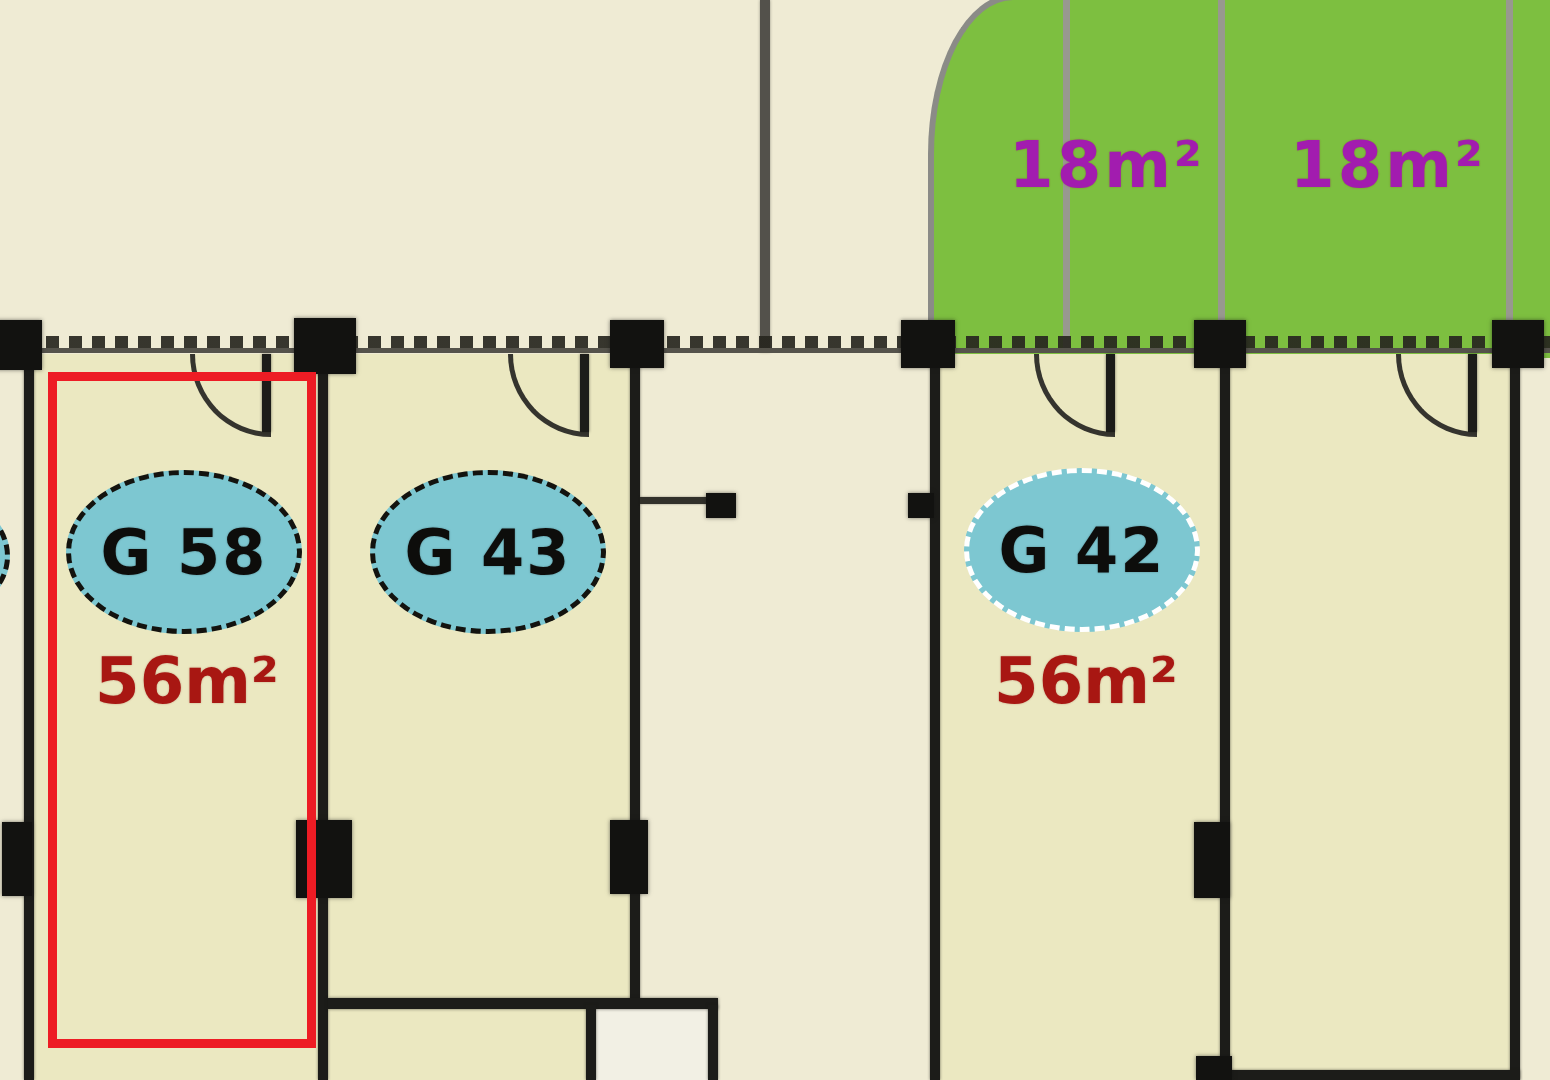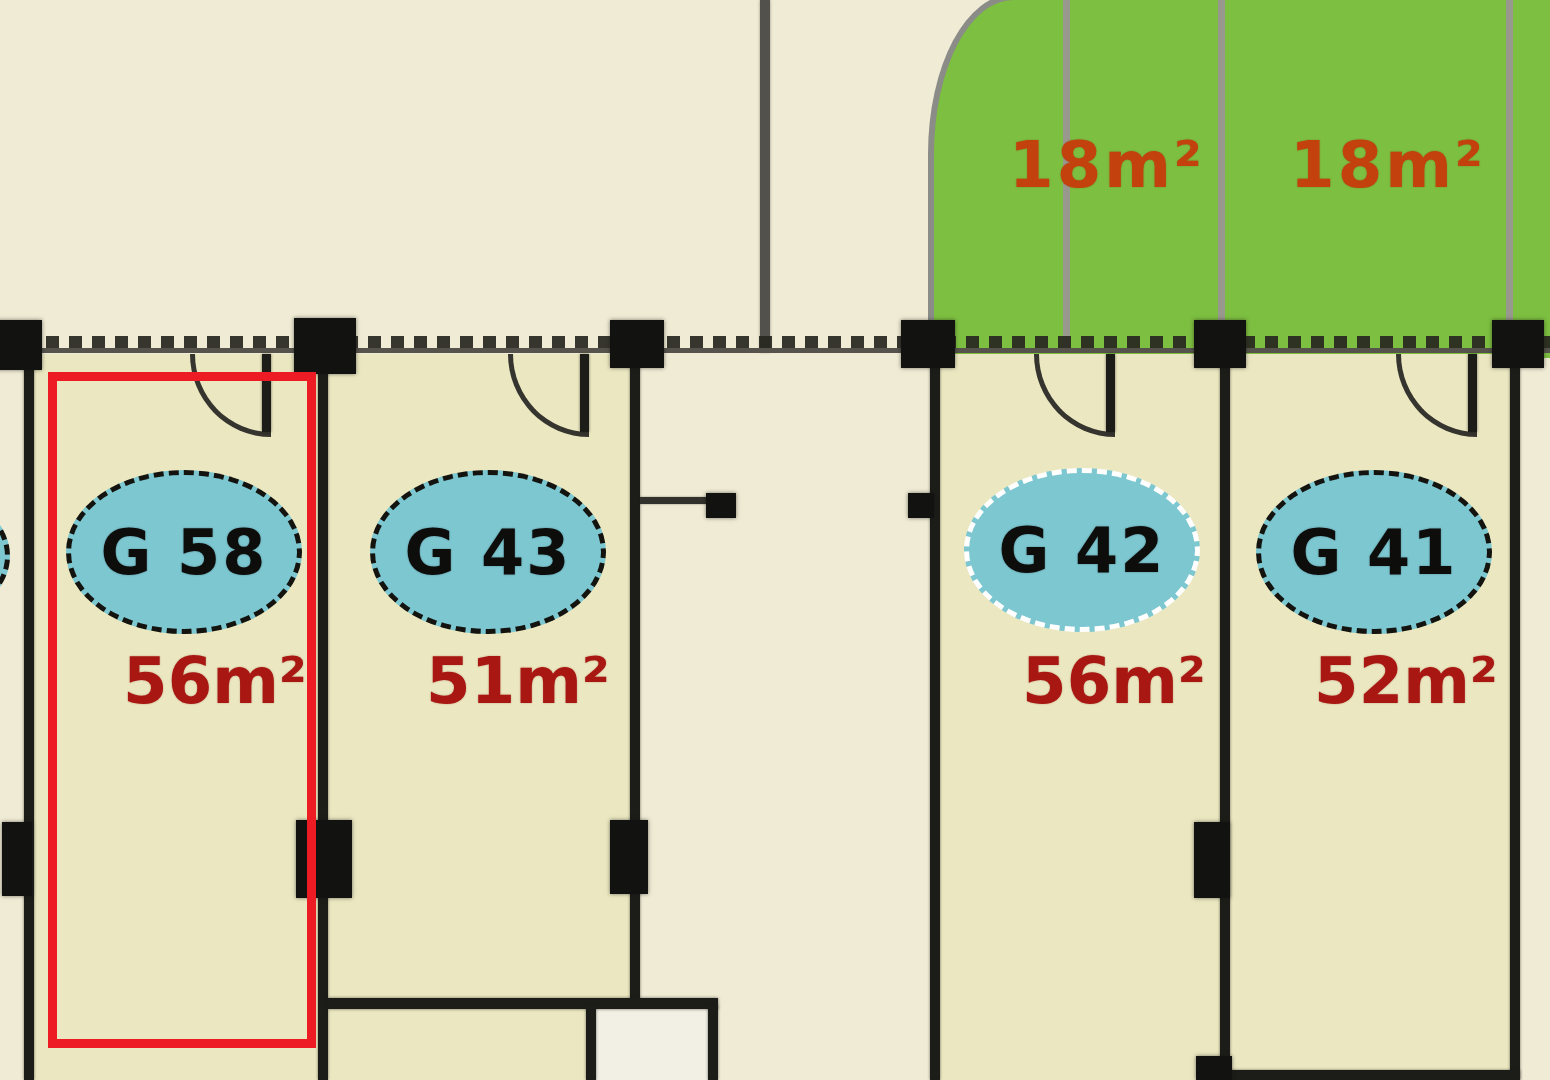"18m²" .garden-label { color: #c2410c -> #a21caf }
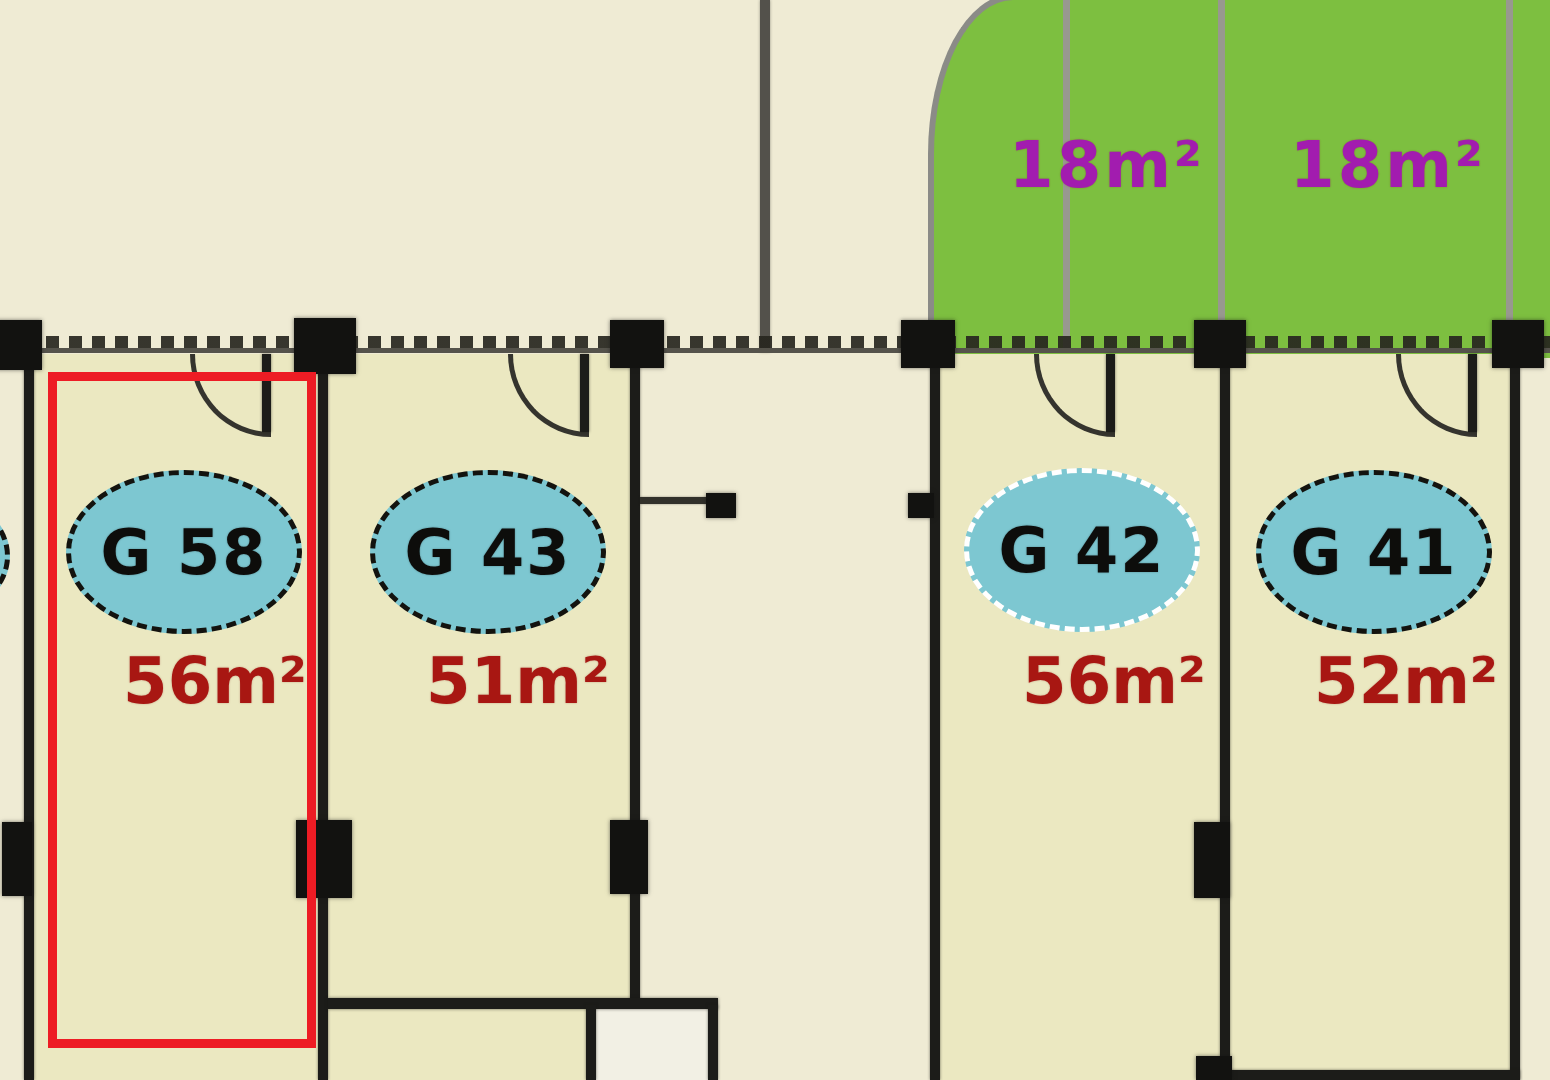"G 41" div.badge { html: <div> <span>G 41</span> </div> -> none }
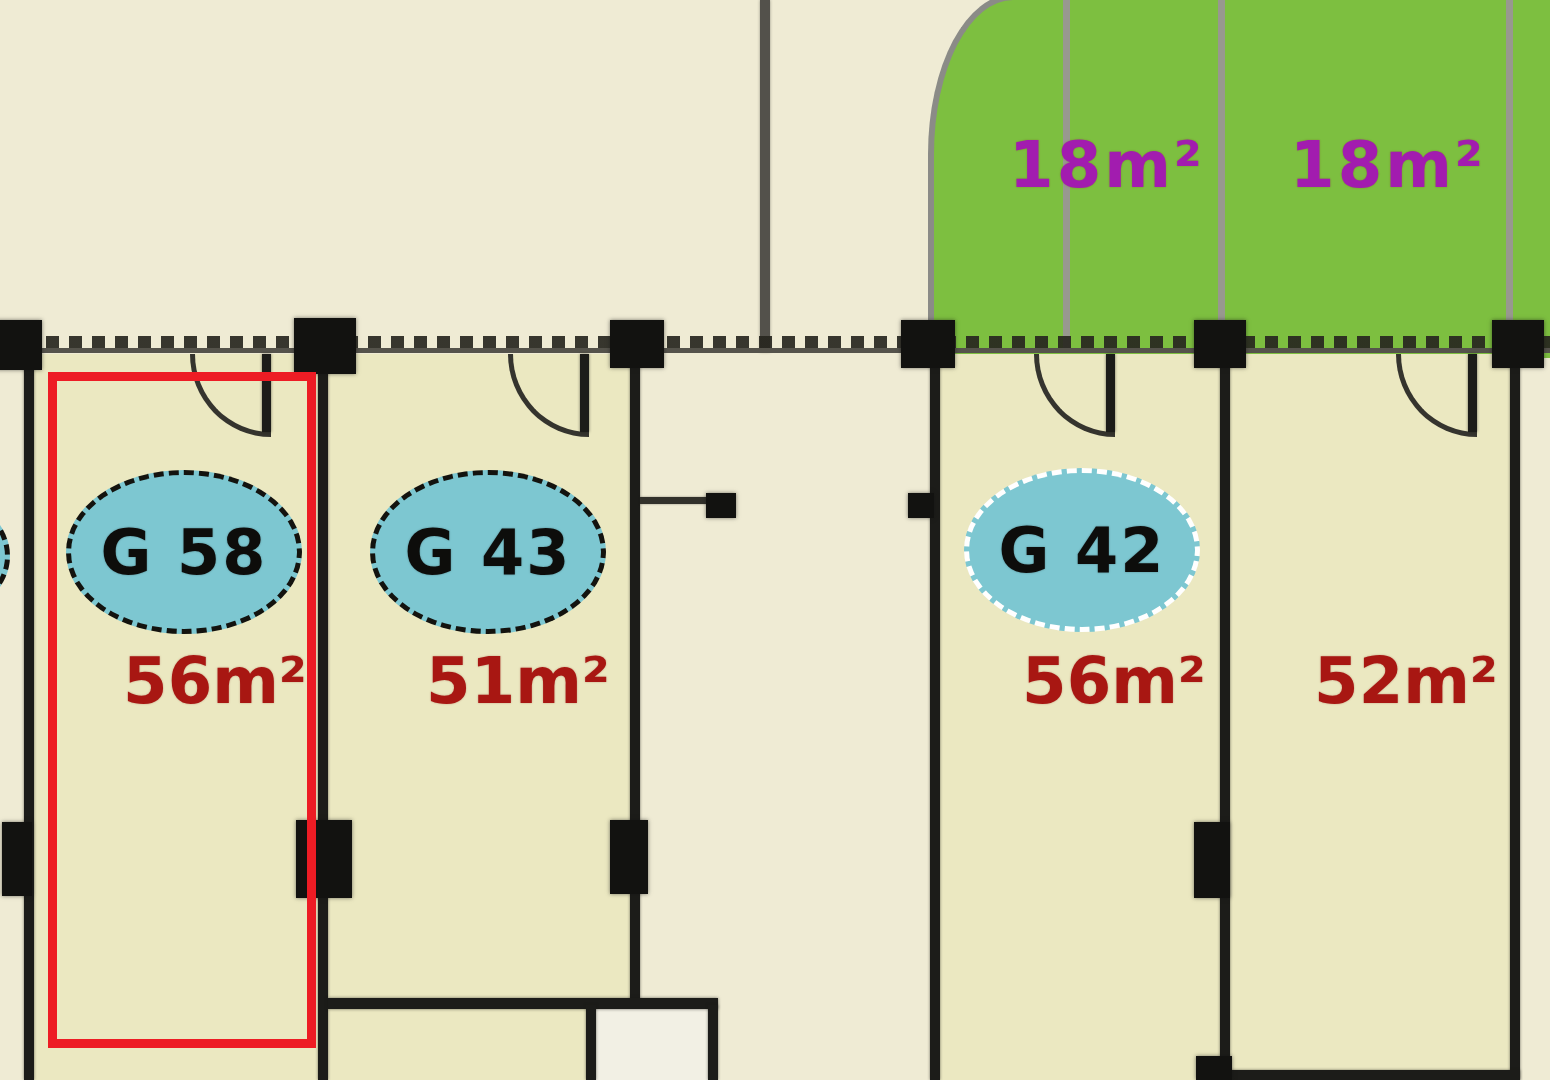"56m²" .area-label { margin-left: 28px -> none }
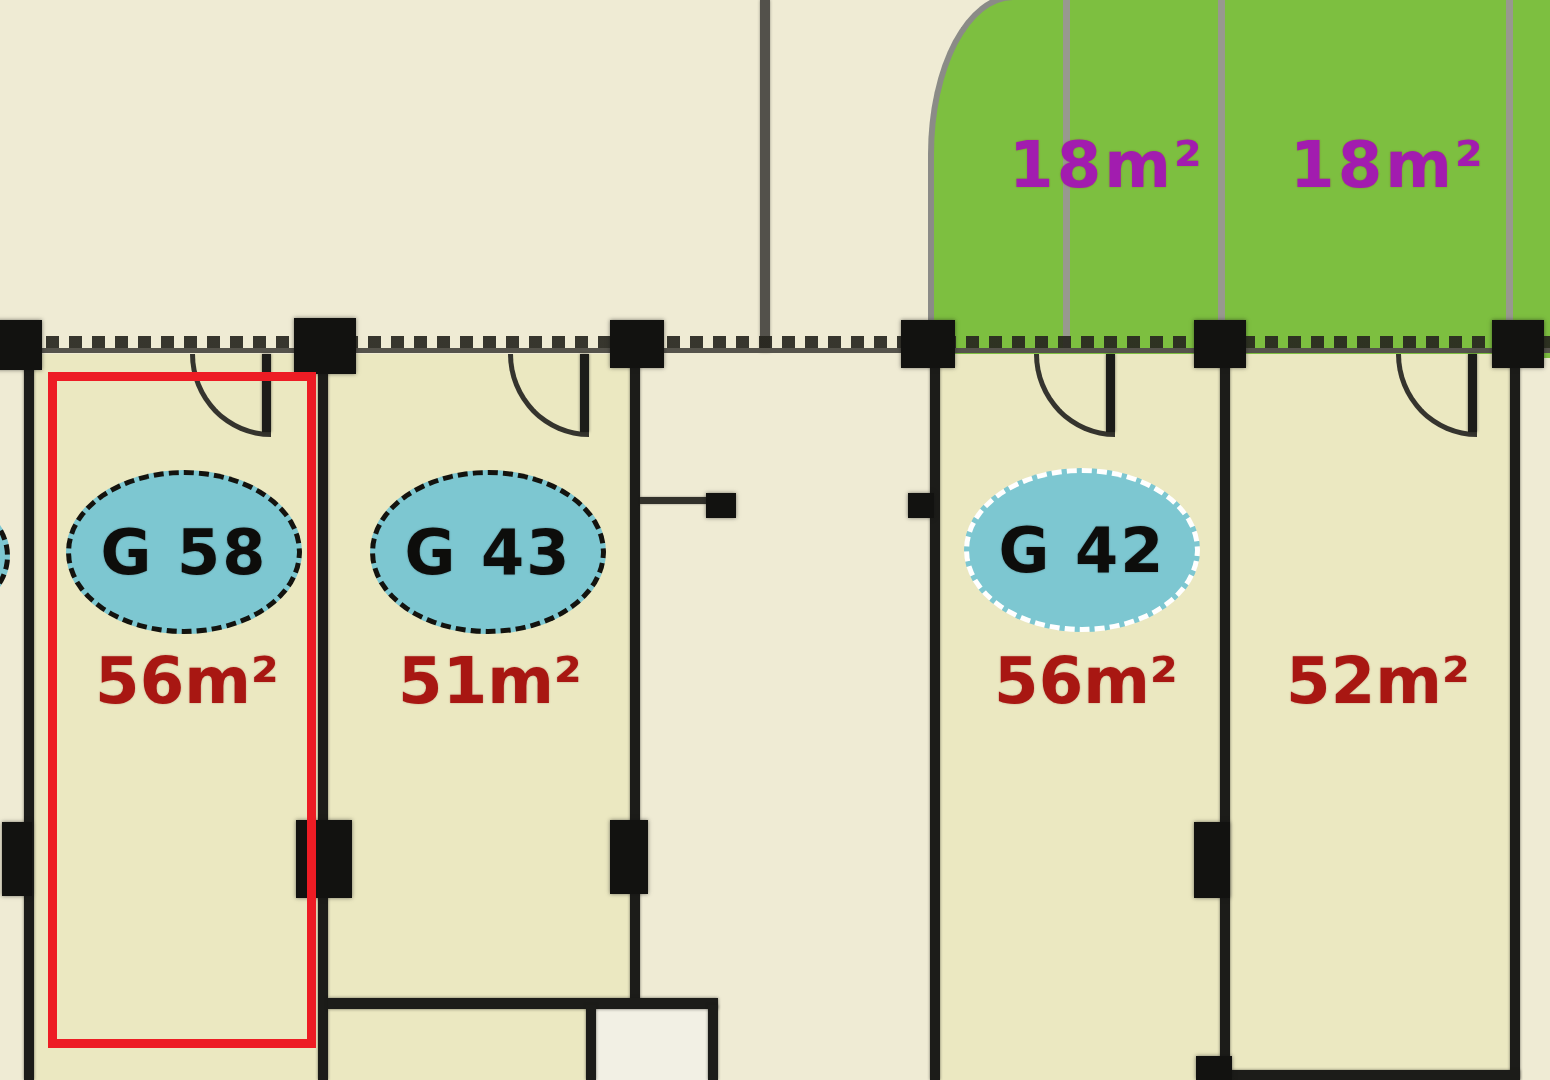"51m²" div.area-label { html: <div>51m²</div> -> none }
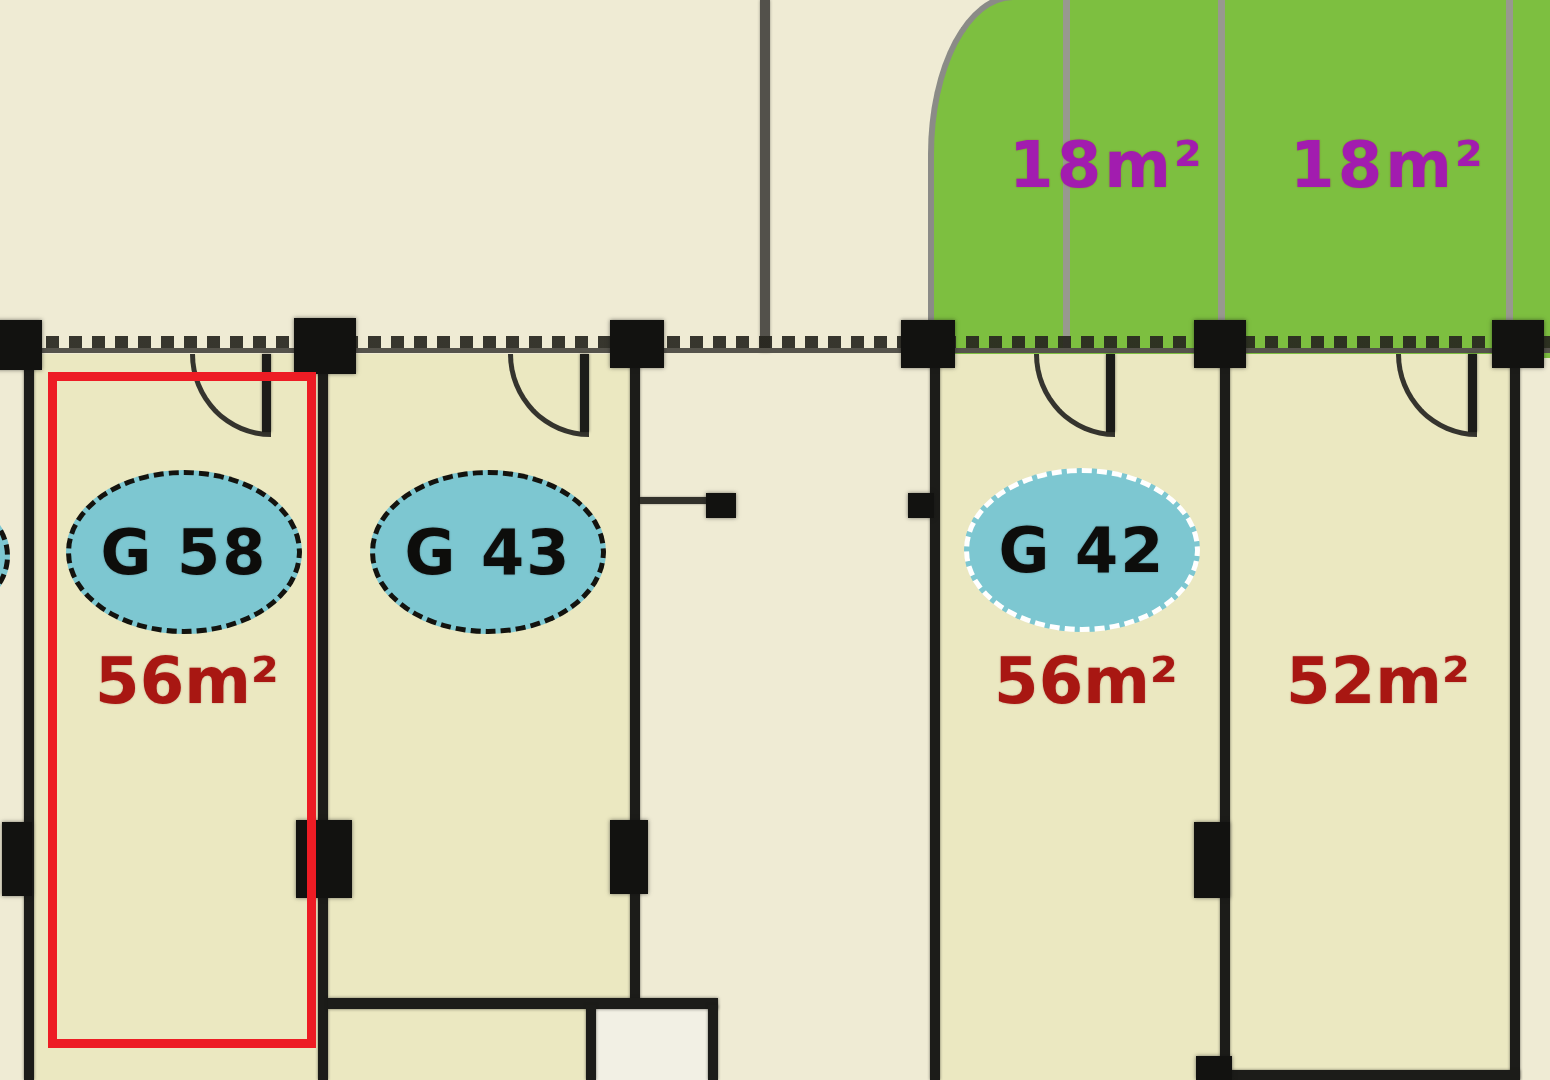"52m²" div.area-label { html: <div>52m²</div> -> none }
